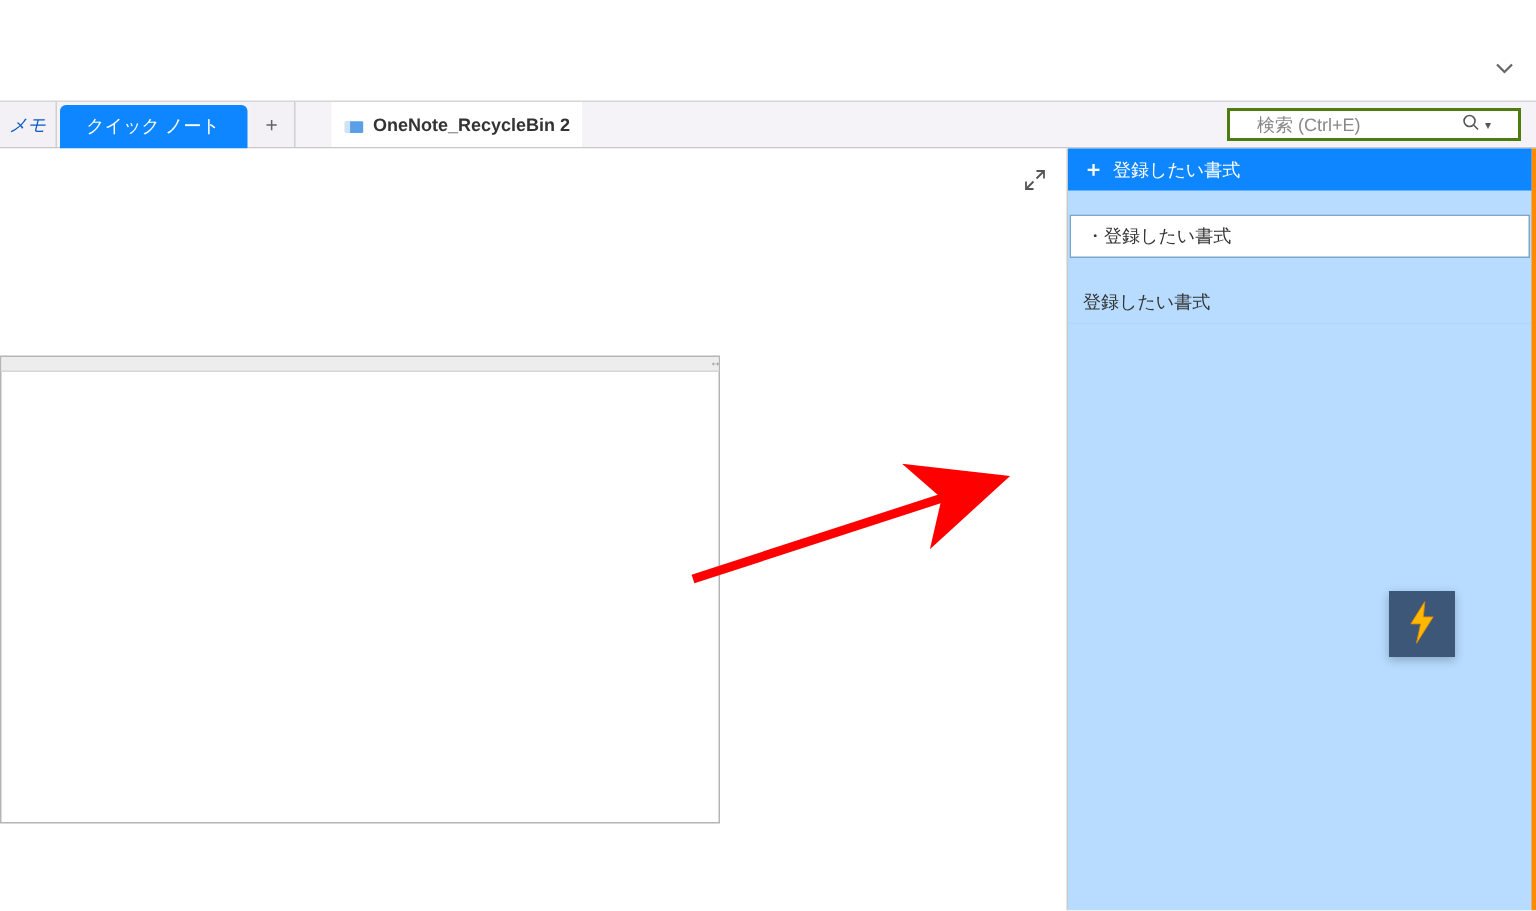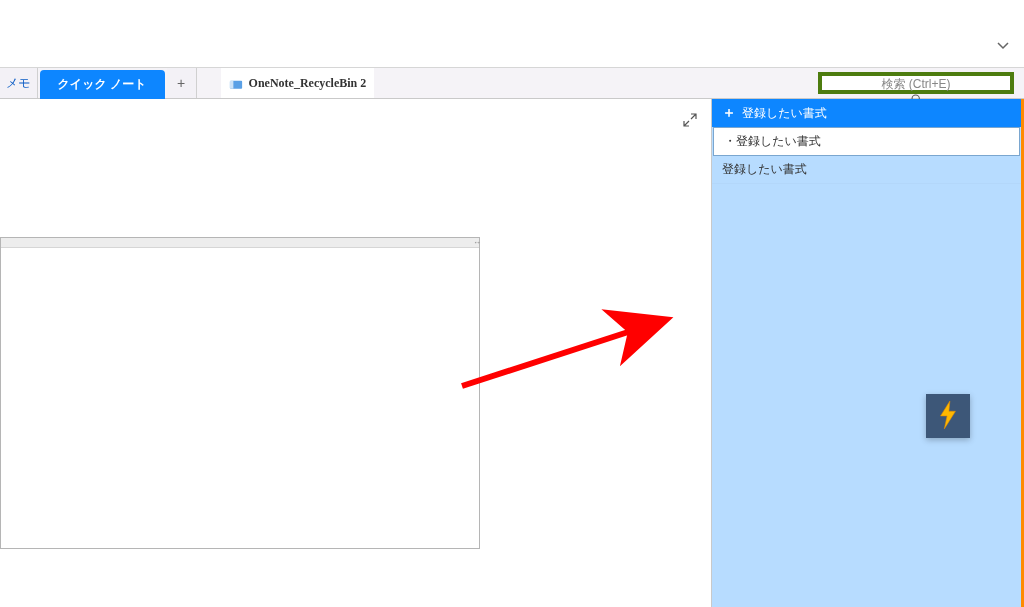"メモ" .tab.memo { font-style: none -> italic }
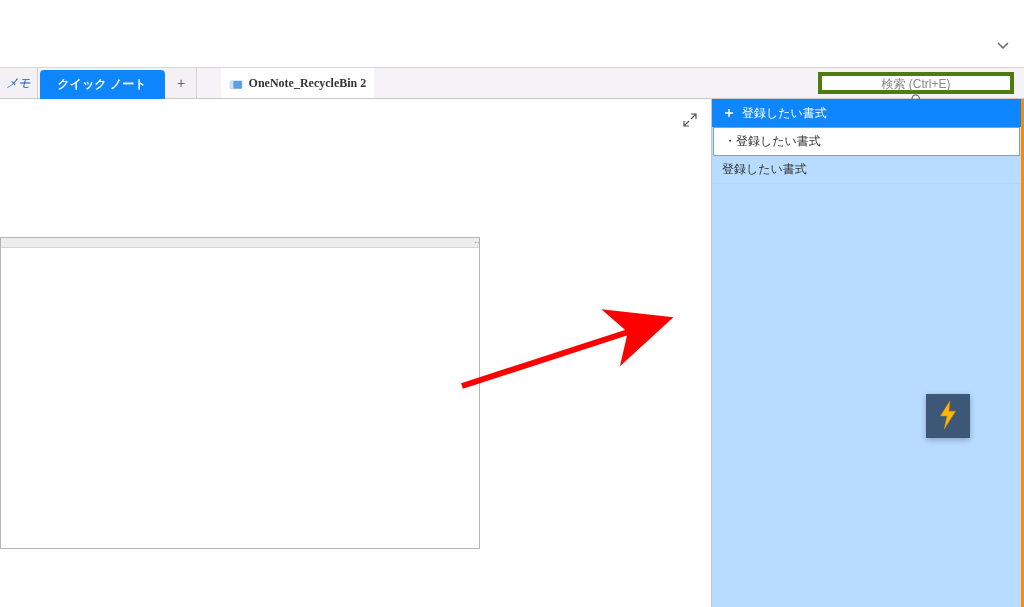"クイック ノート" .tab.active { font-weight: 700 -> 400 }
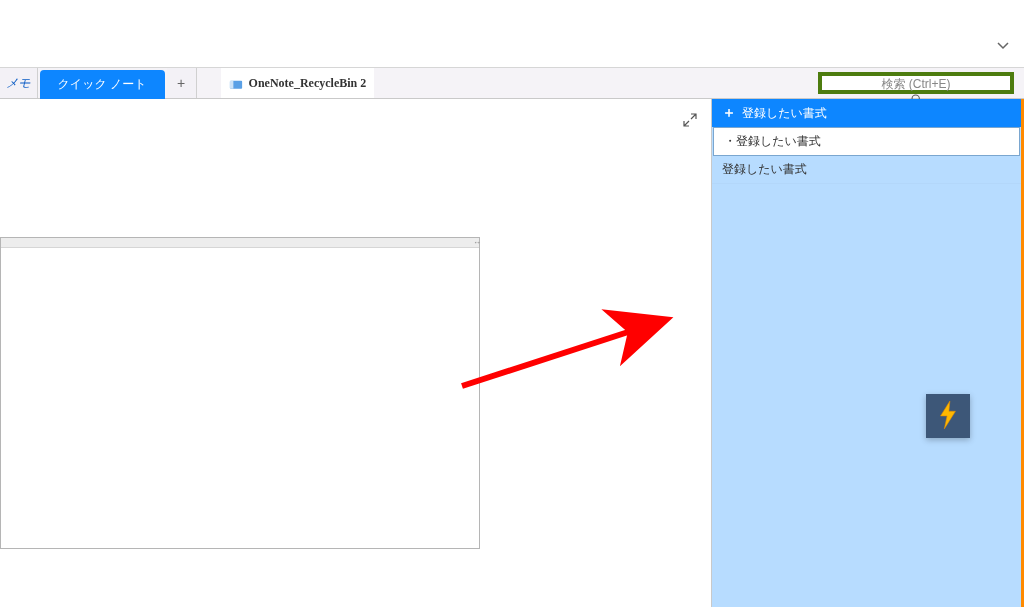"OneNote_RecycleBin 2" .tab.notebook { font-family: Liberation Serif, serif -> none }
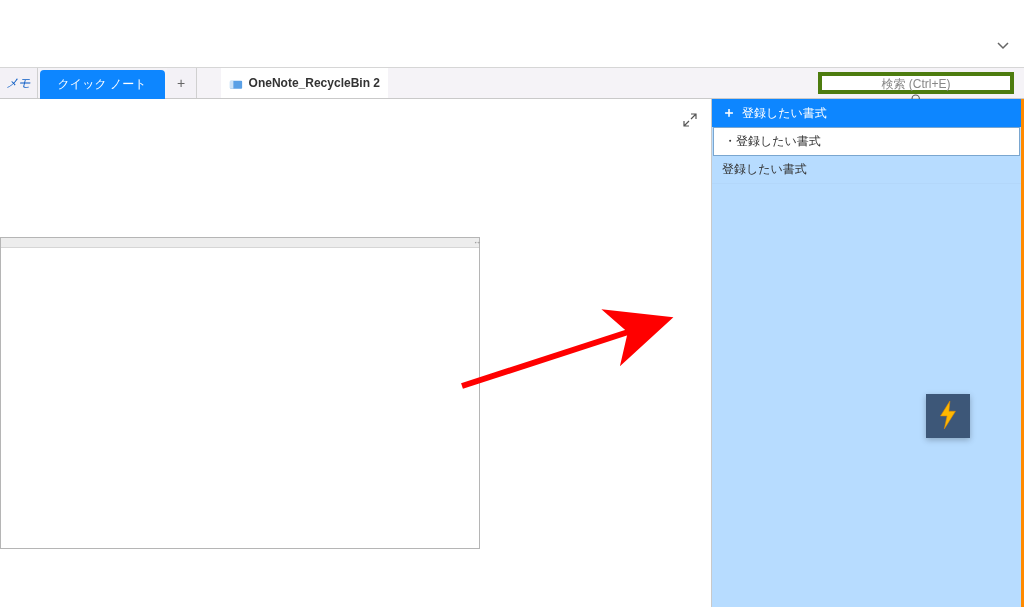"検索 (Ctrl+E)" .search-box { border: 4px solid #4d7c0f -> 2px solid #4d7c0f; flex-direction: column -> none }
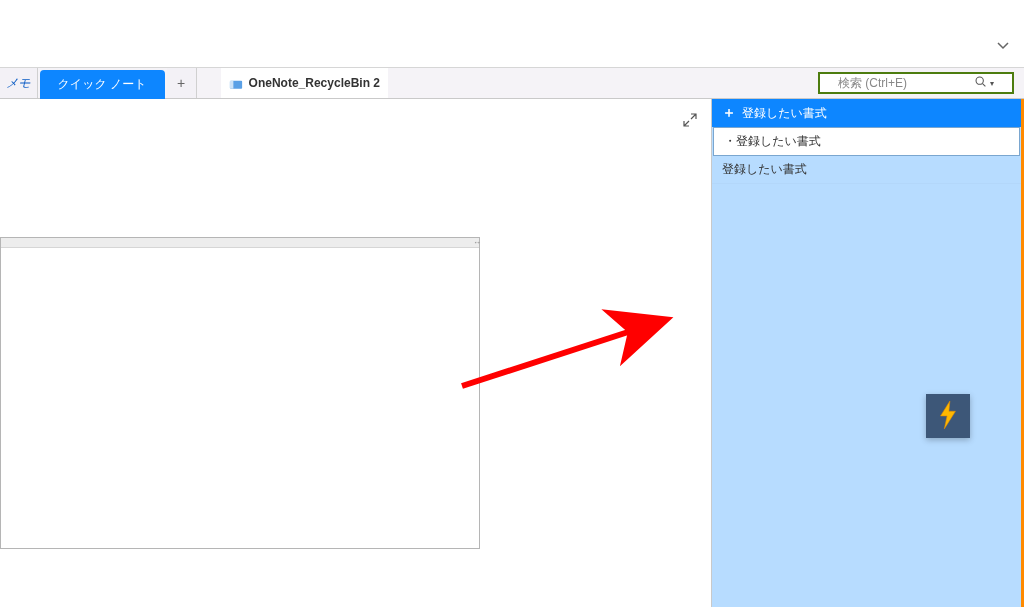"・登録したい書式" .page-item.selected { margin: 0 1px -> 16px 1px }
